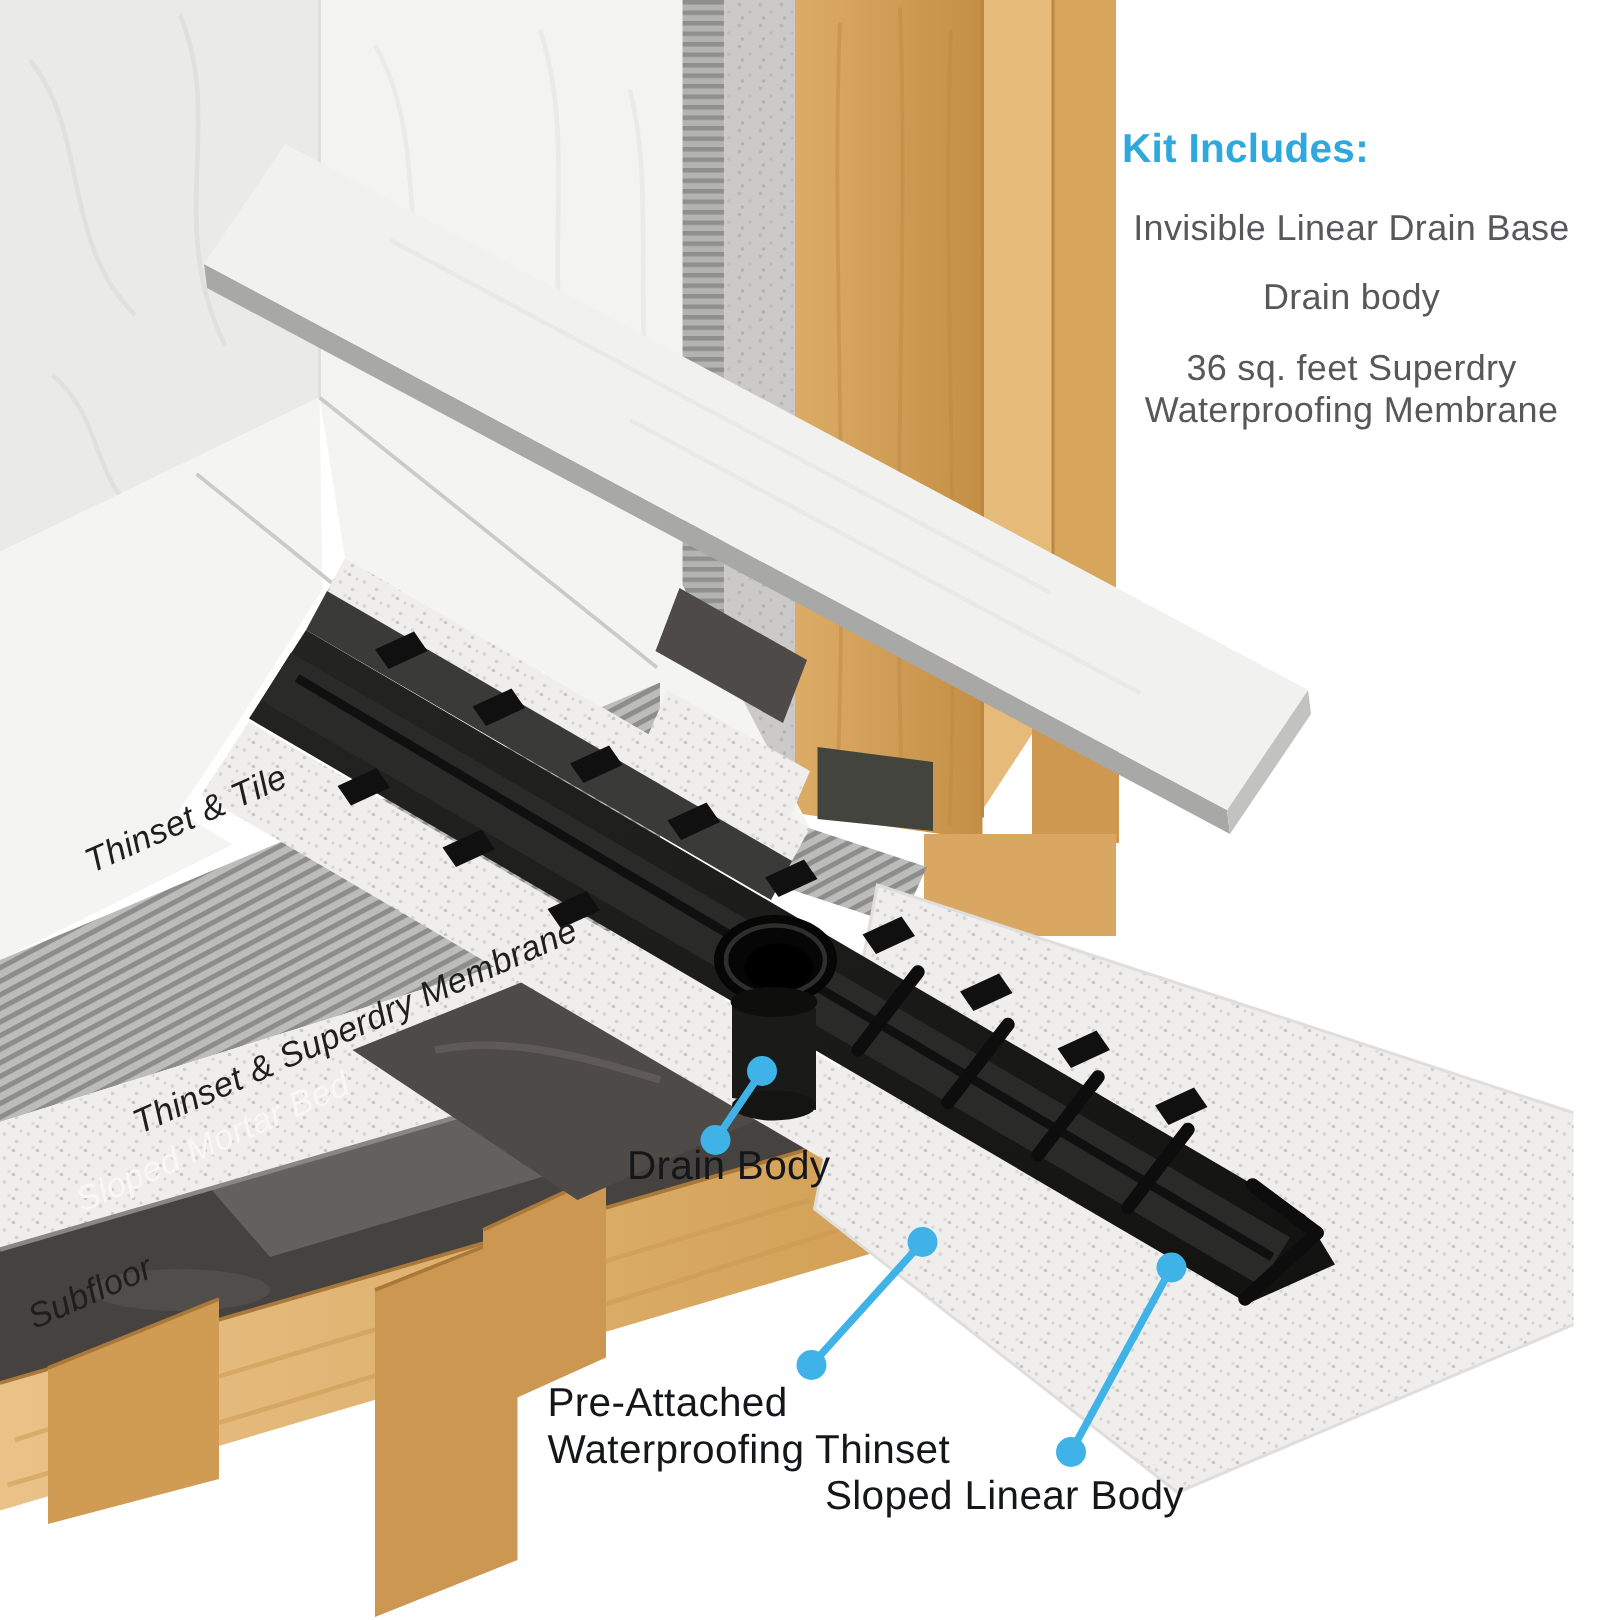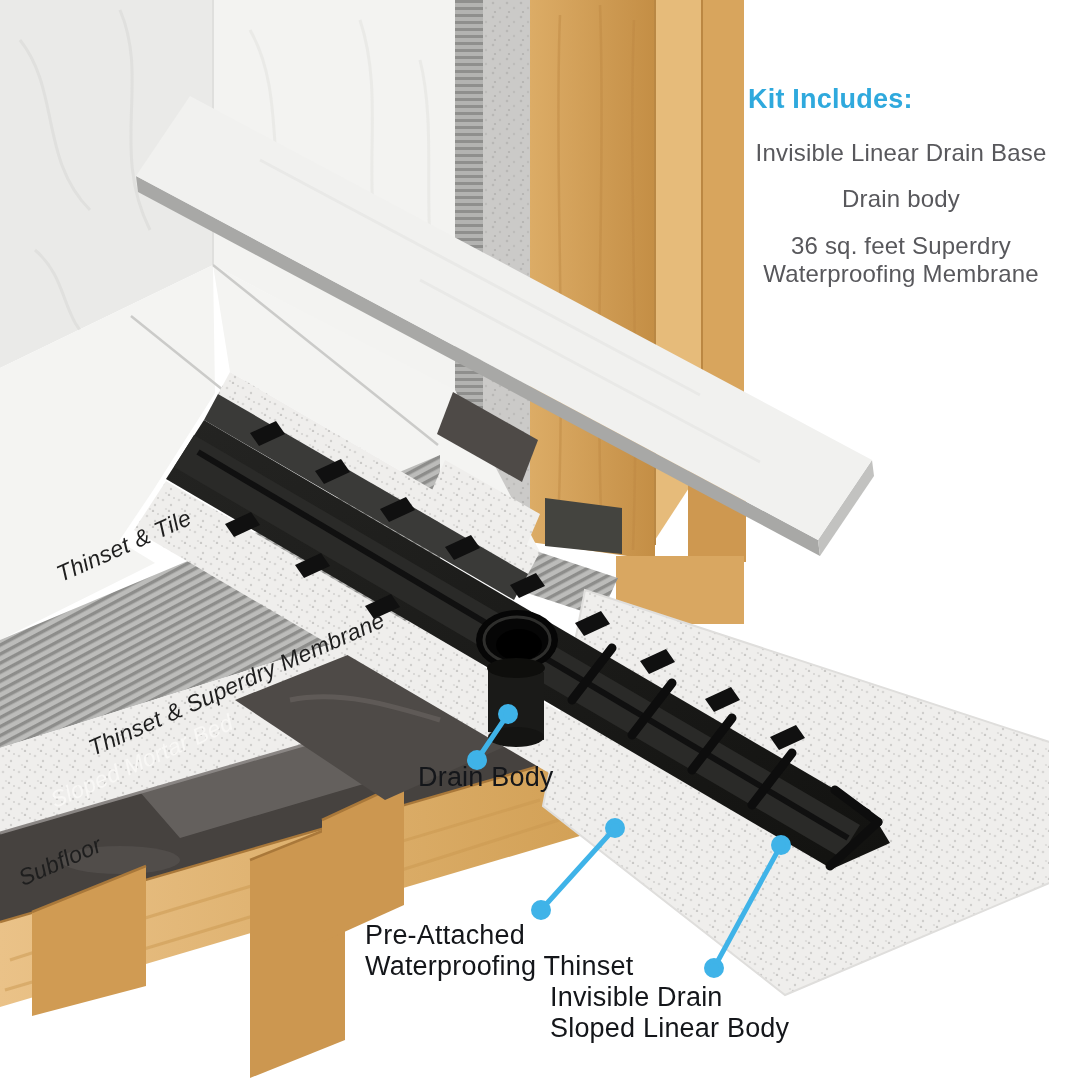"Invisible Drain" div { html: <div>Invisible Drain</div> -> none }
